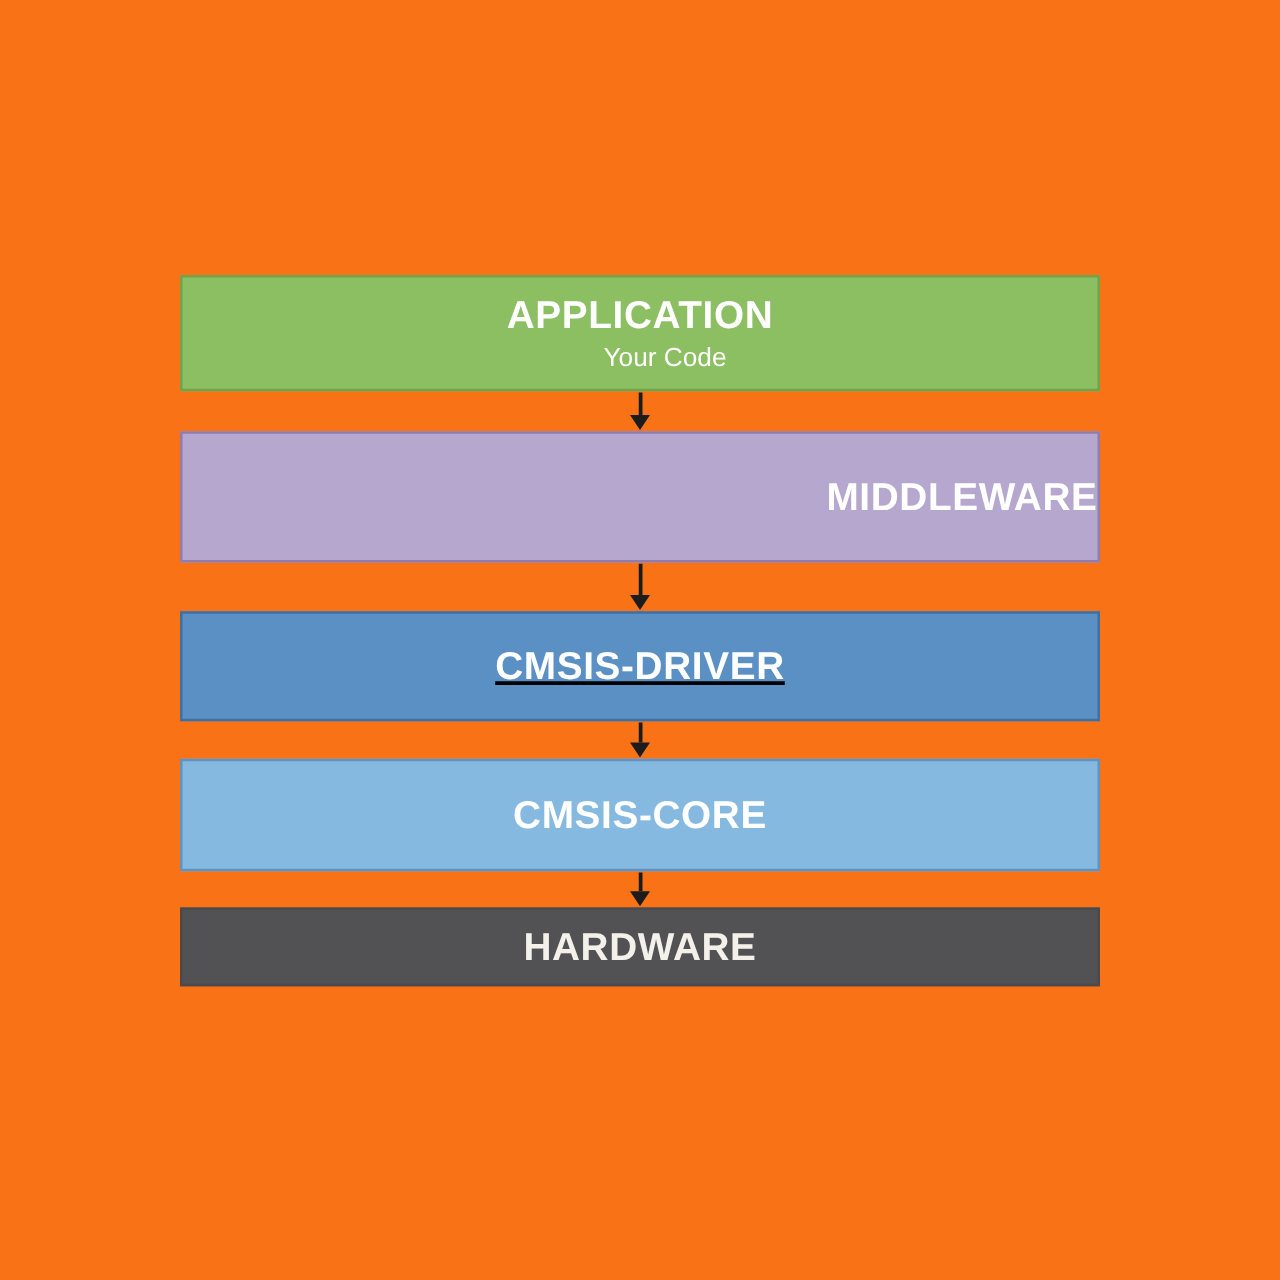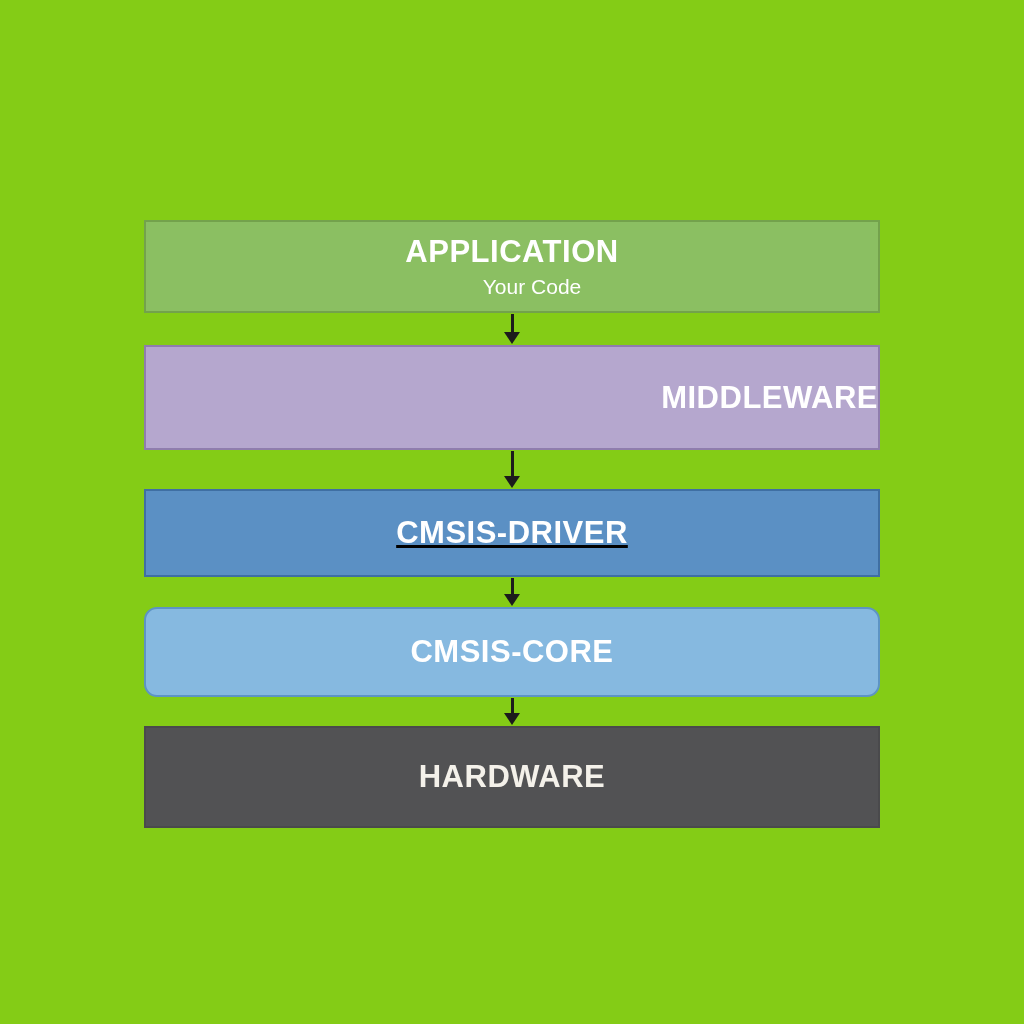"APPLICATION" .canvas { background: #84cc16 -> #f97316 }
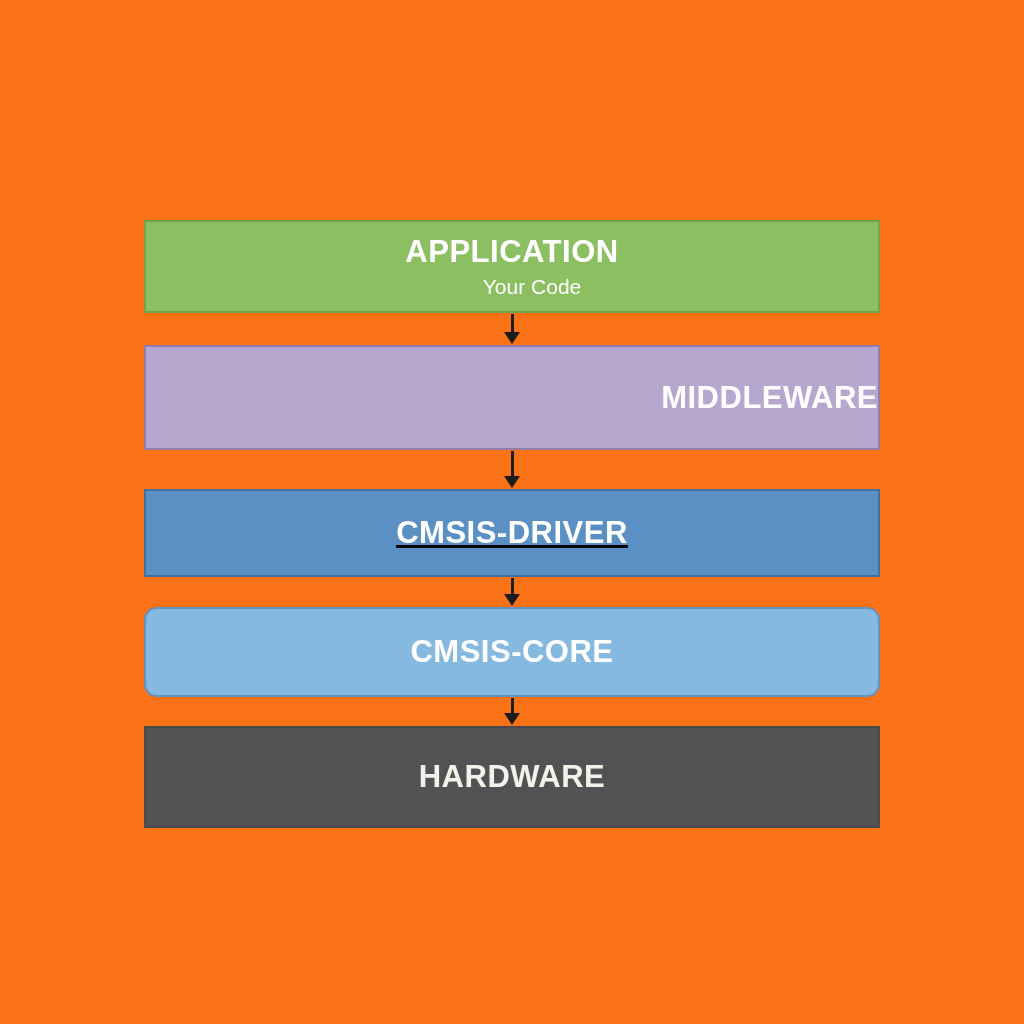"CMSIS-CORE" div.layer { border-radius: 13px -> none }
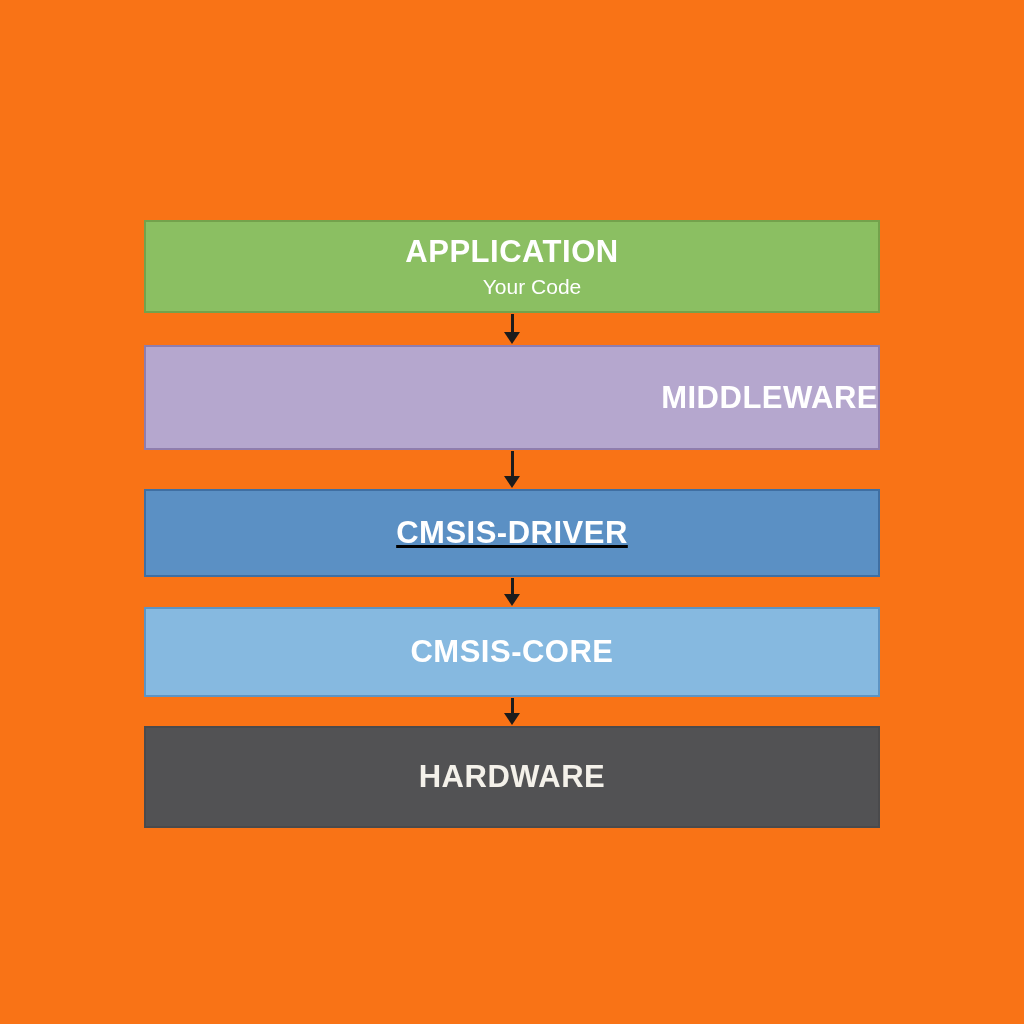"HARDWARE" .layer-hardware { height: 102px -> 63px }
